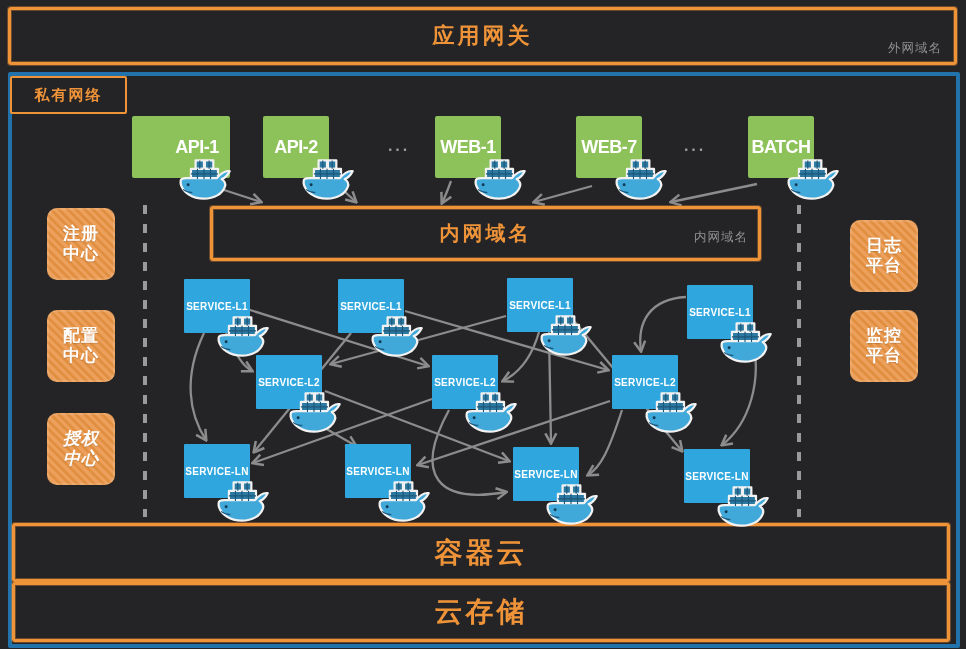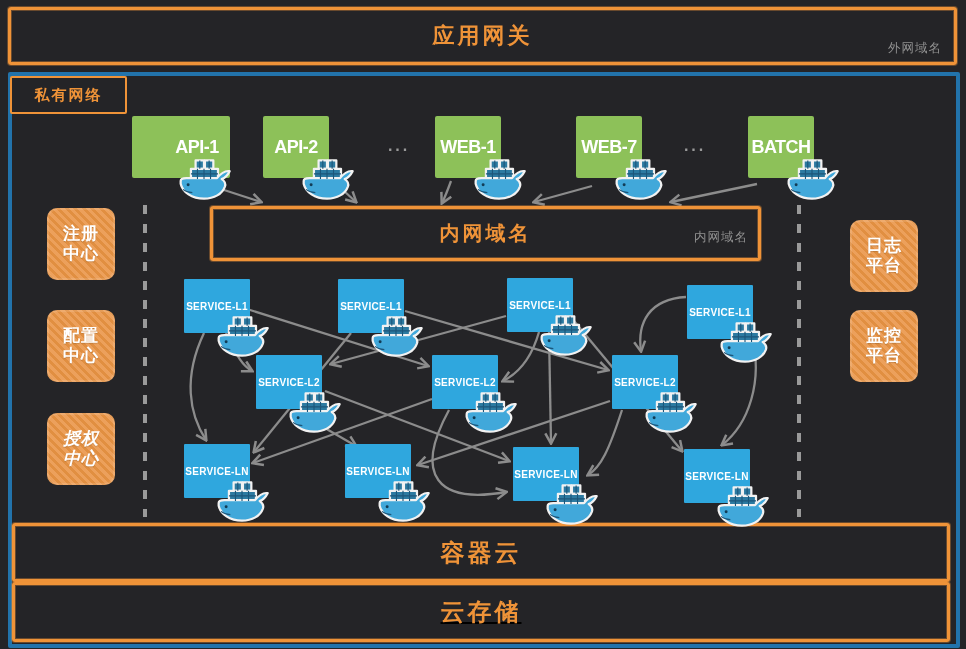"容器云" .platform-bar .orange-title { font-size: 24px -> 28px }
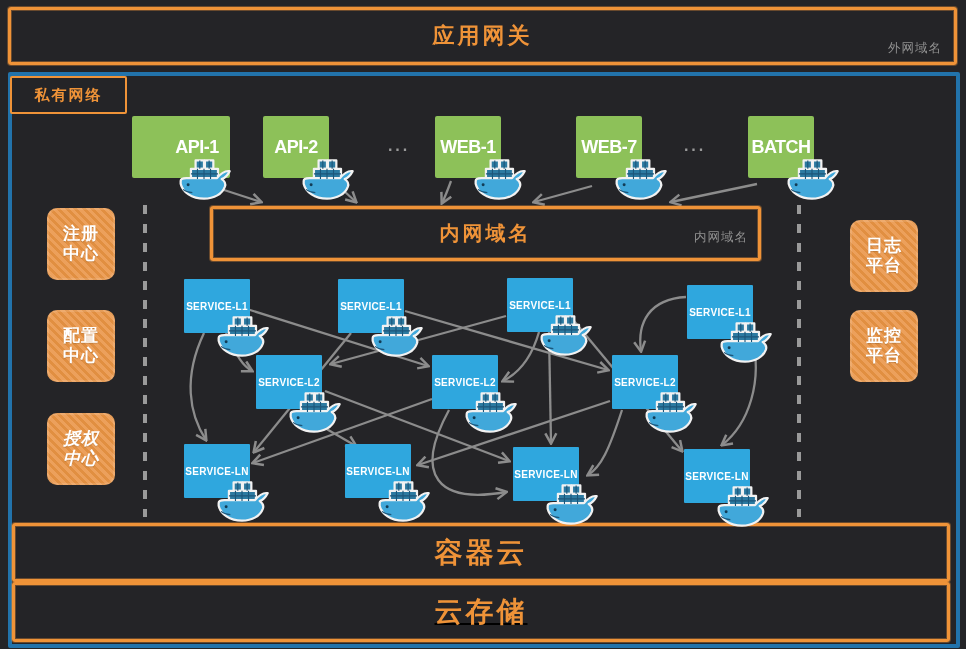"云存储" div.abs { text-decoration: underline -> none }
